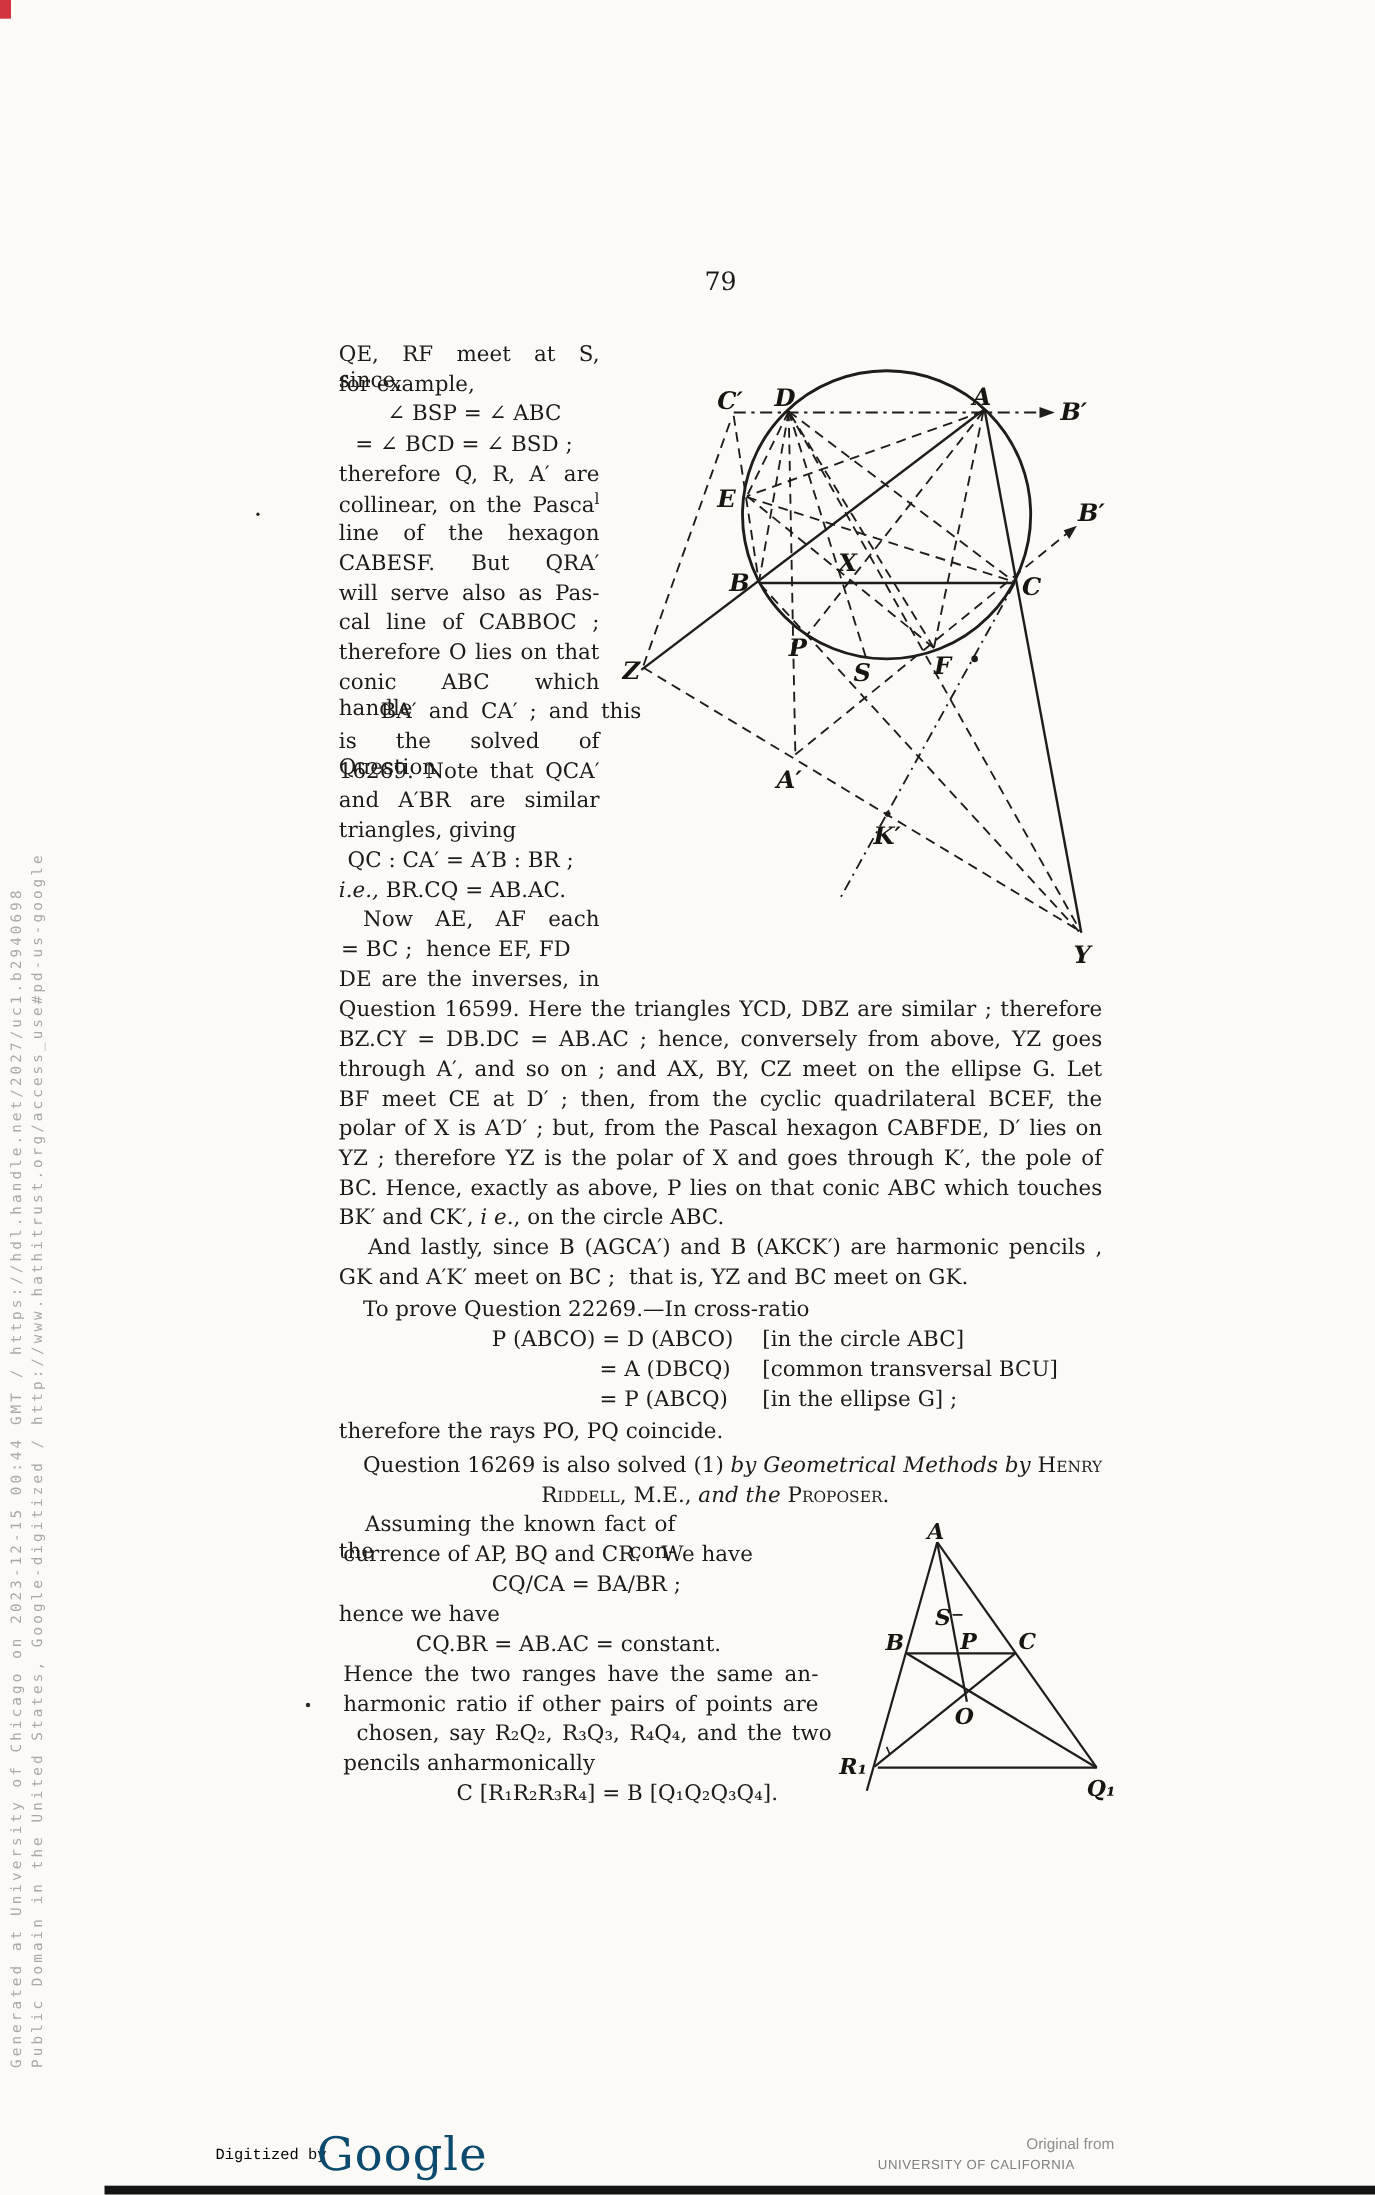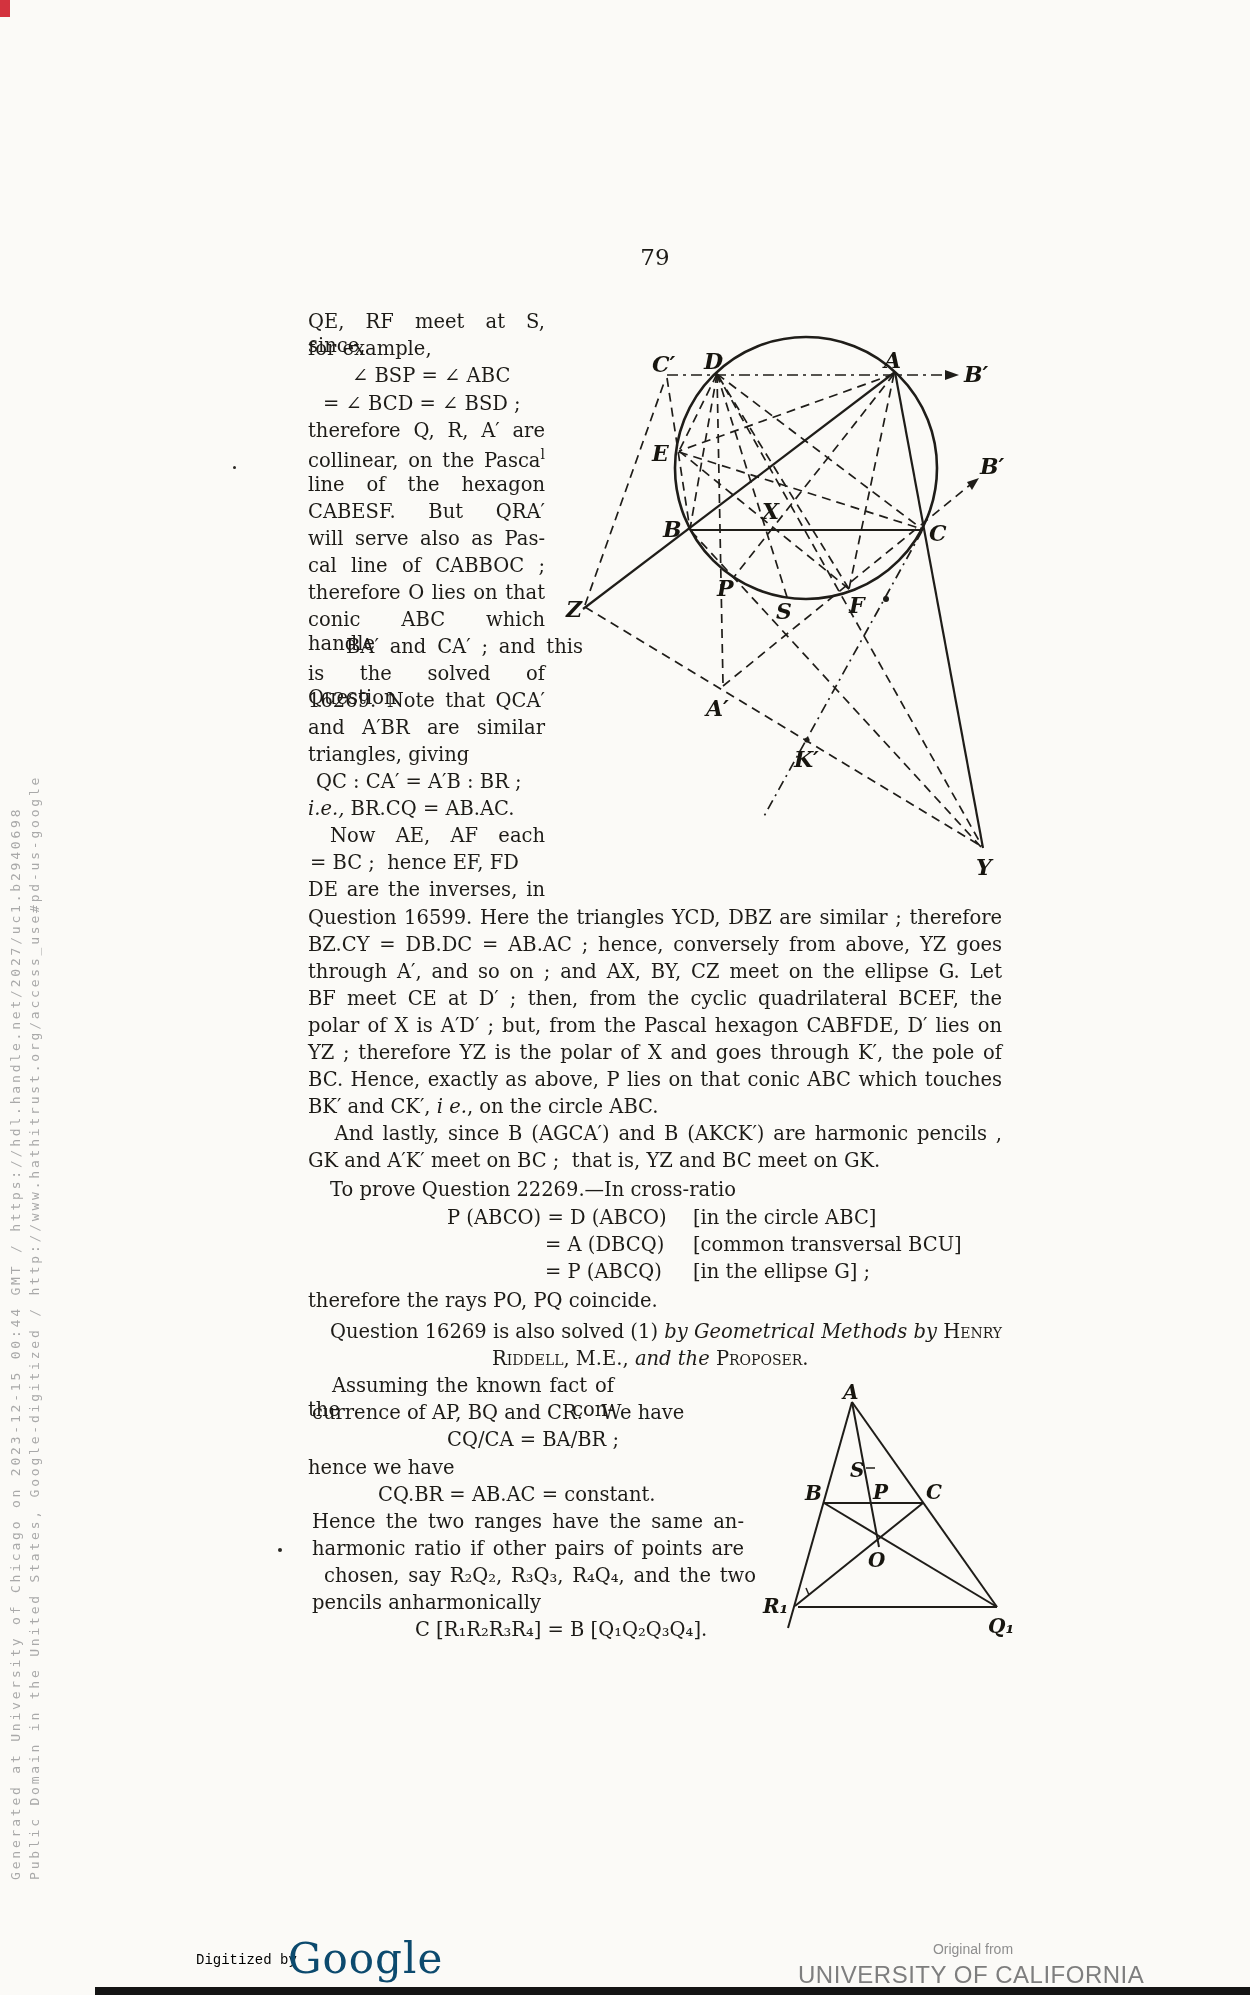"UNIVERSITY OF CALIFORNIA" #footer-university { font-size: 24px -> 12px }
